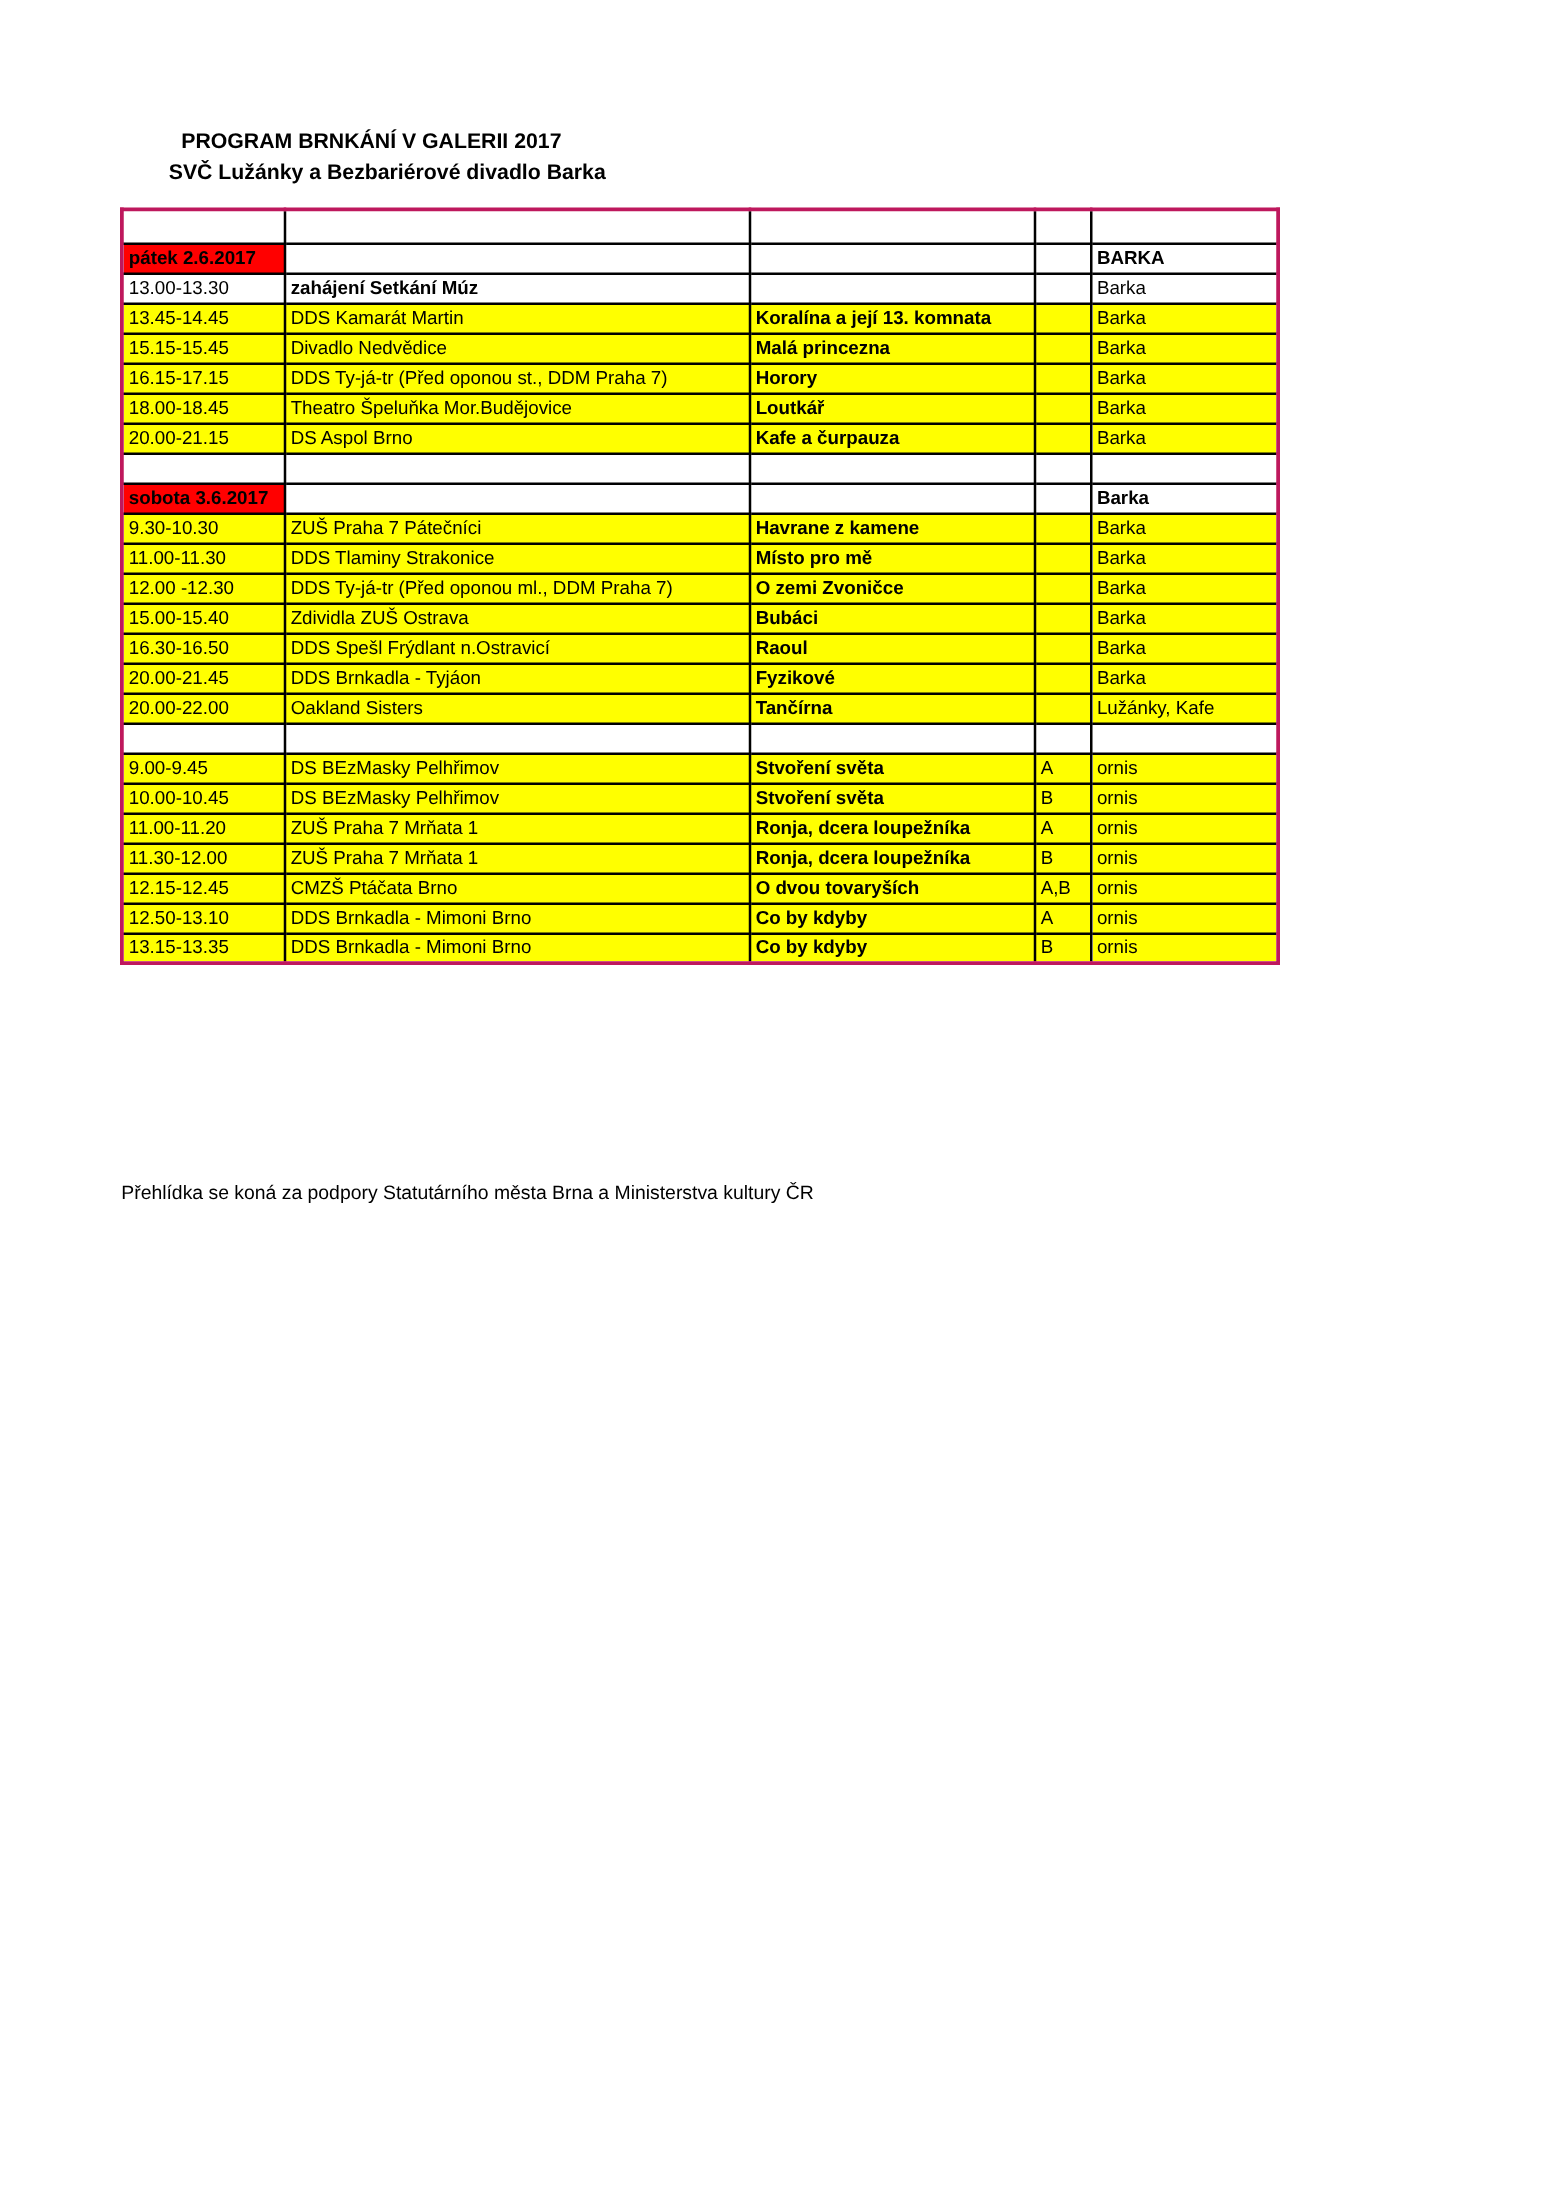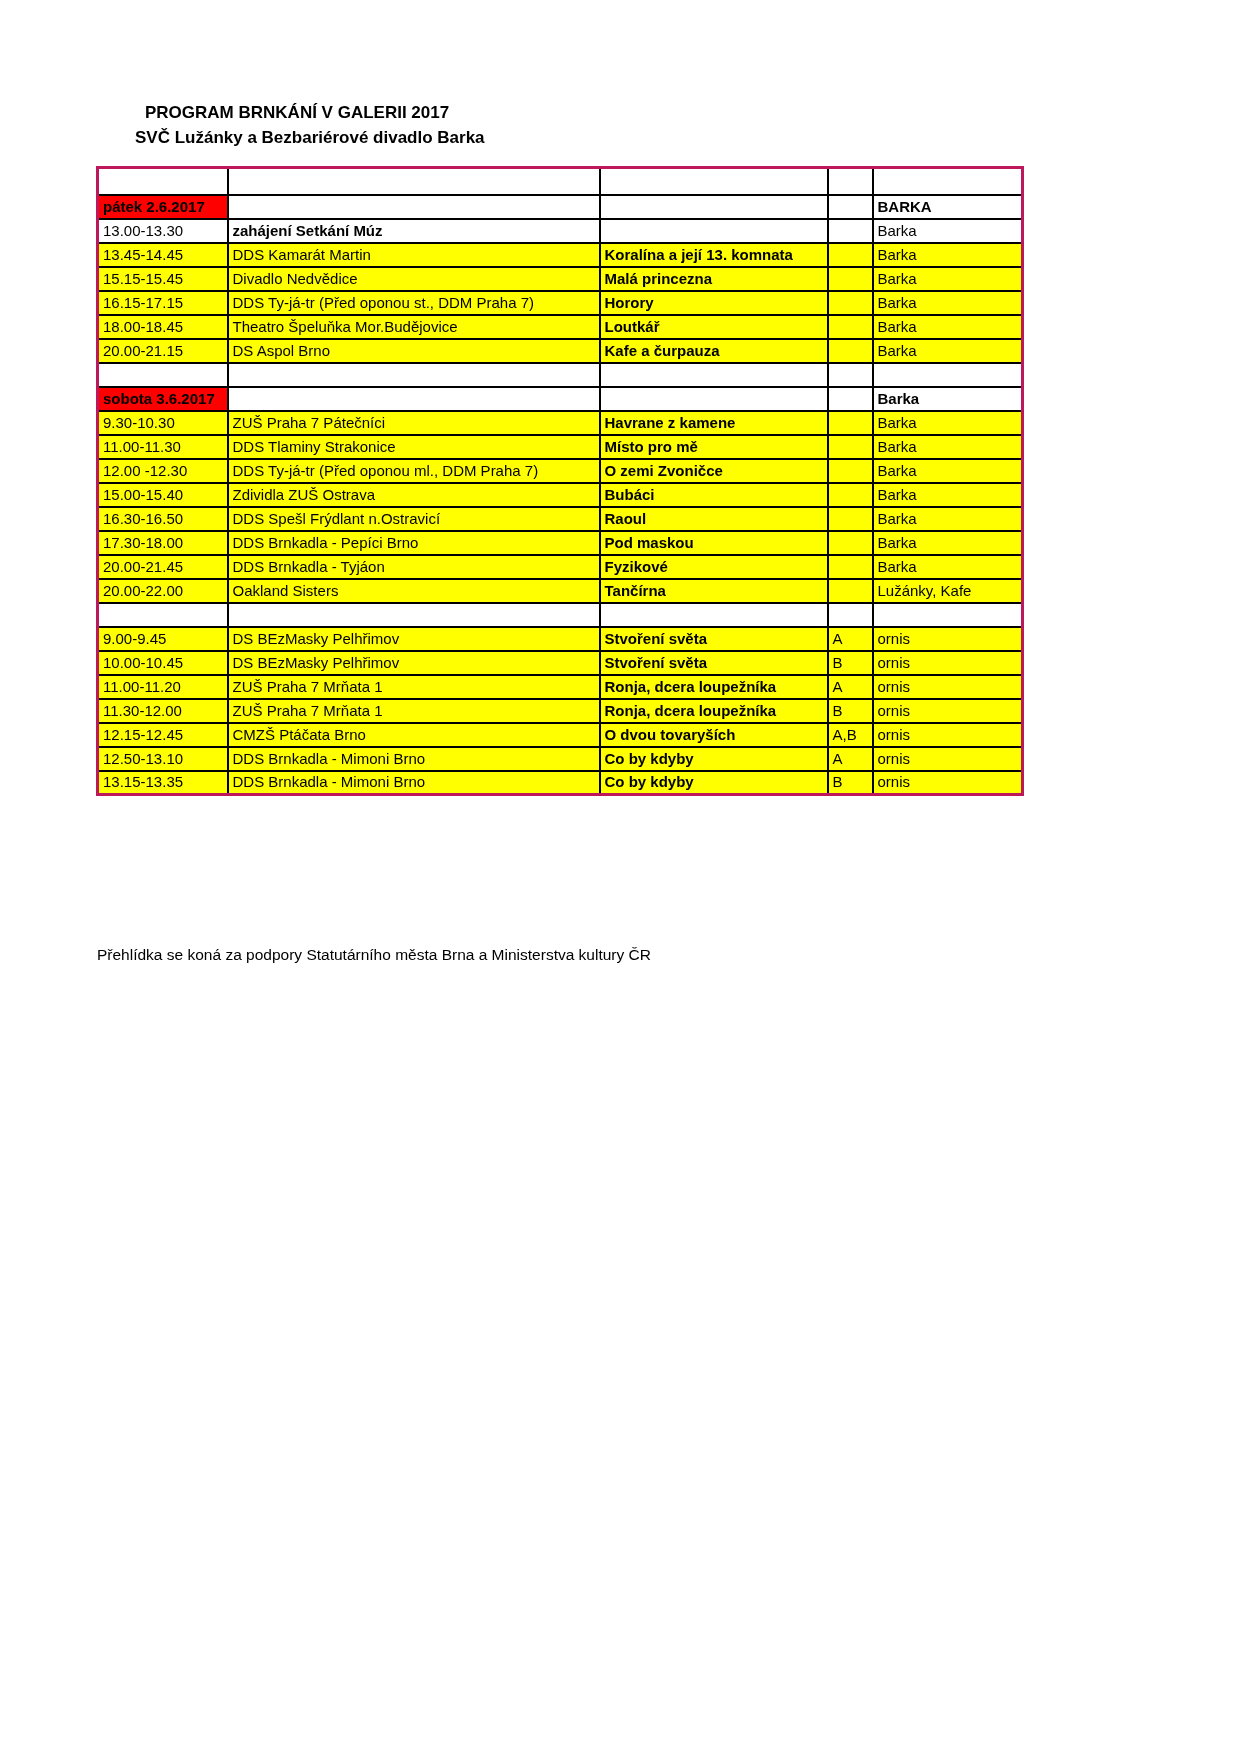"17.30-18.00" tr.hl { html: <tr> <td>17.30-18.00</td> <td>DDS Brnkadla - Pepíci Brno</td> <td>Pod maskou</td> <td></td> <td>Barka</td> </tr> -> none }
